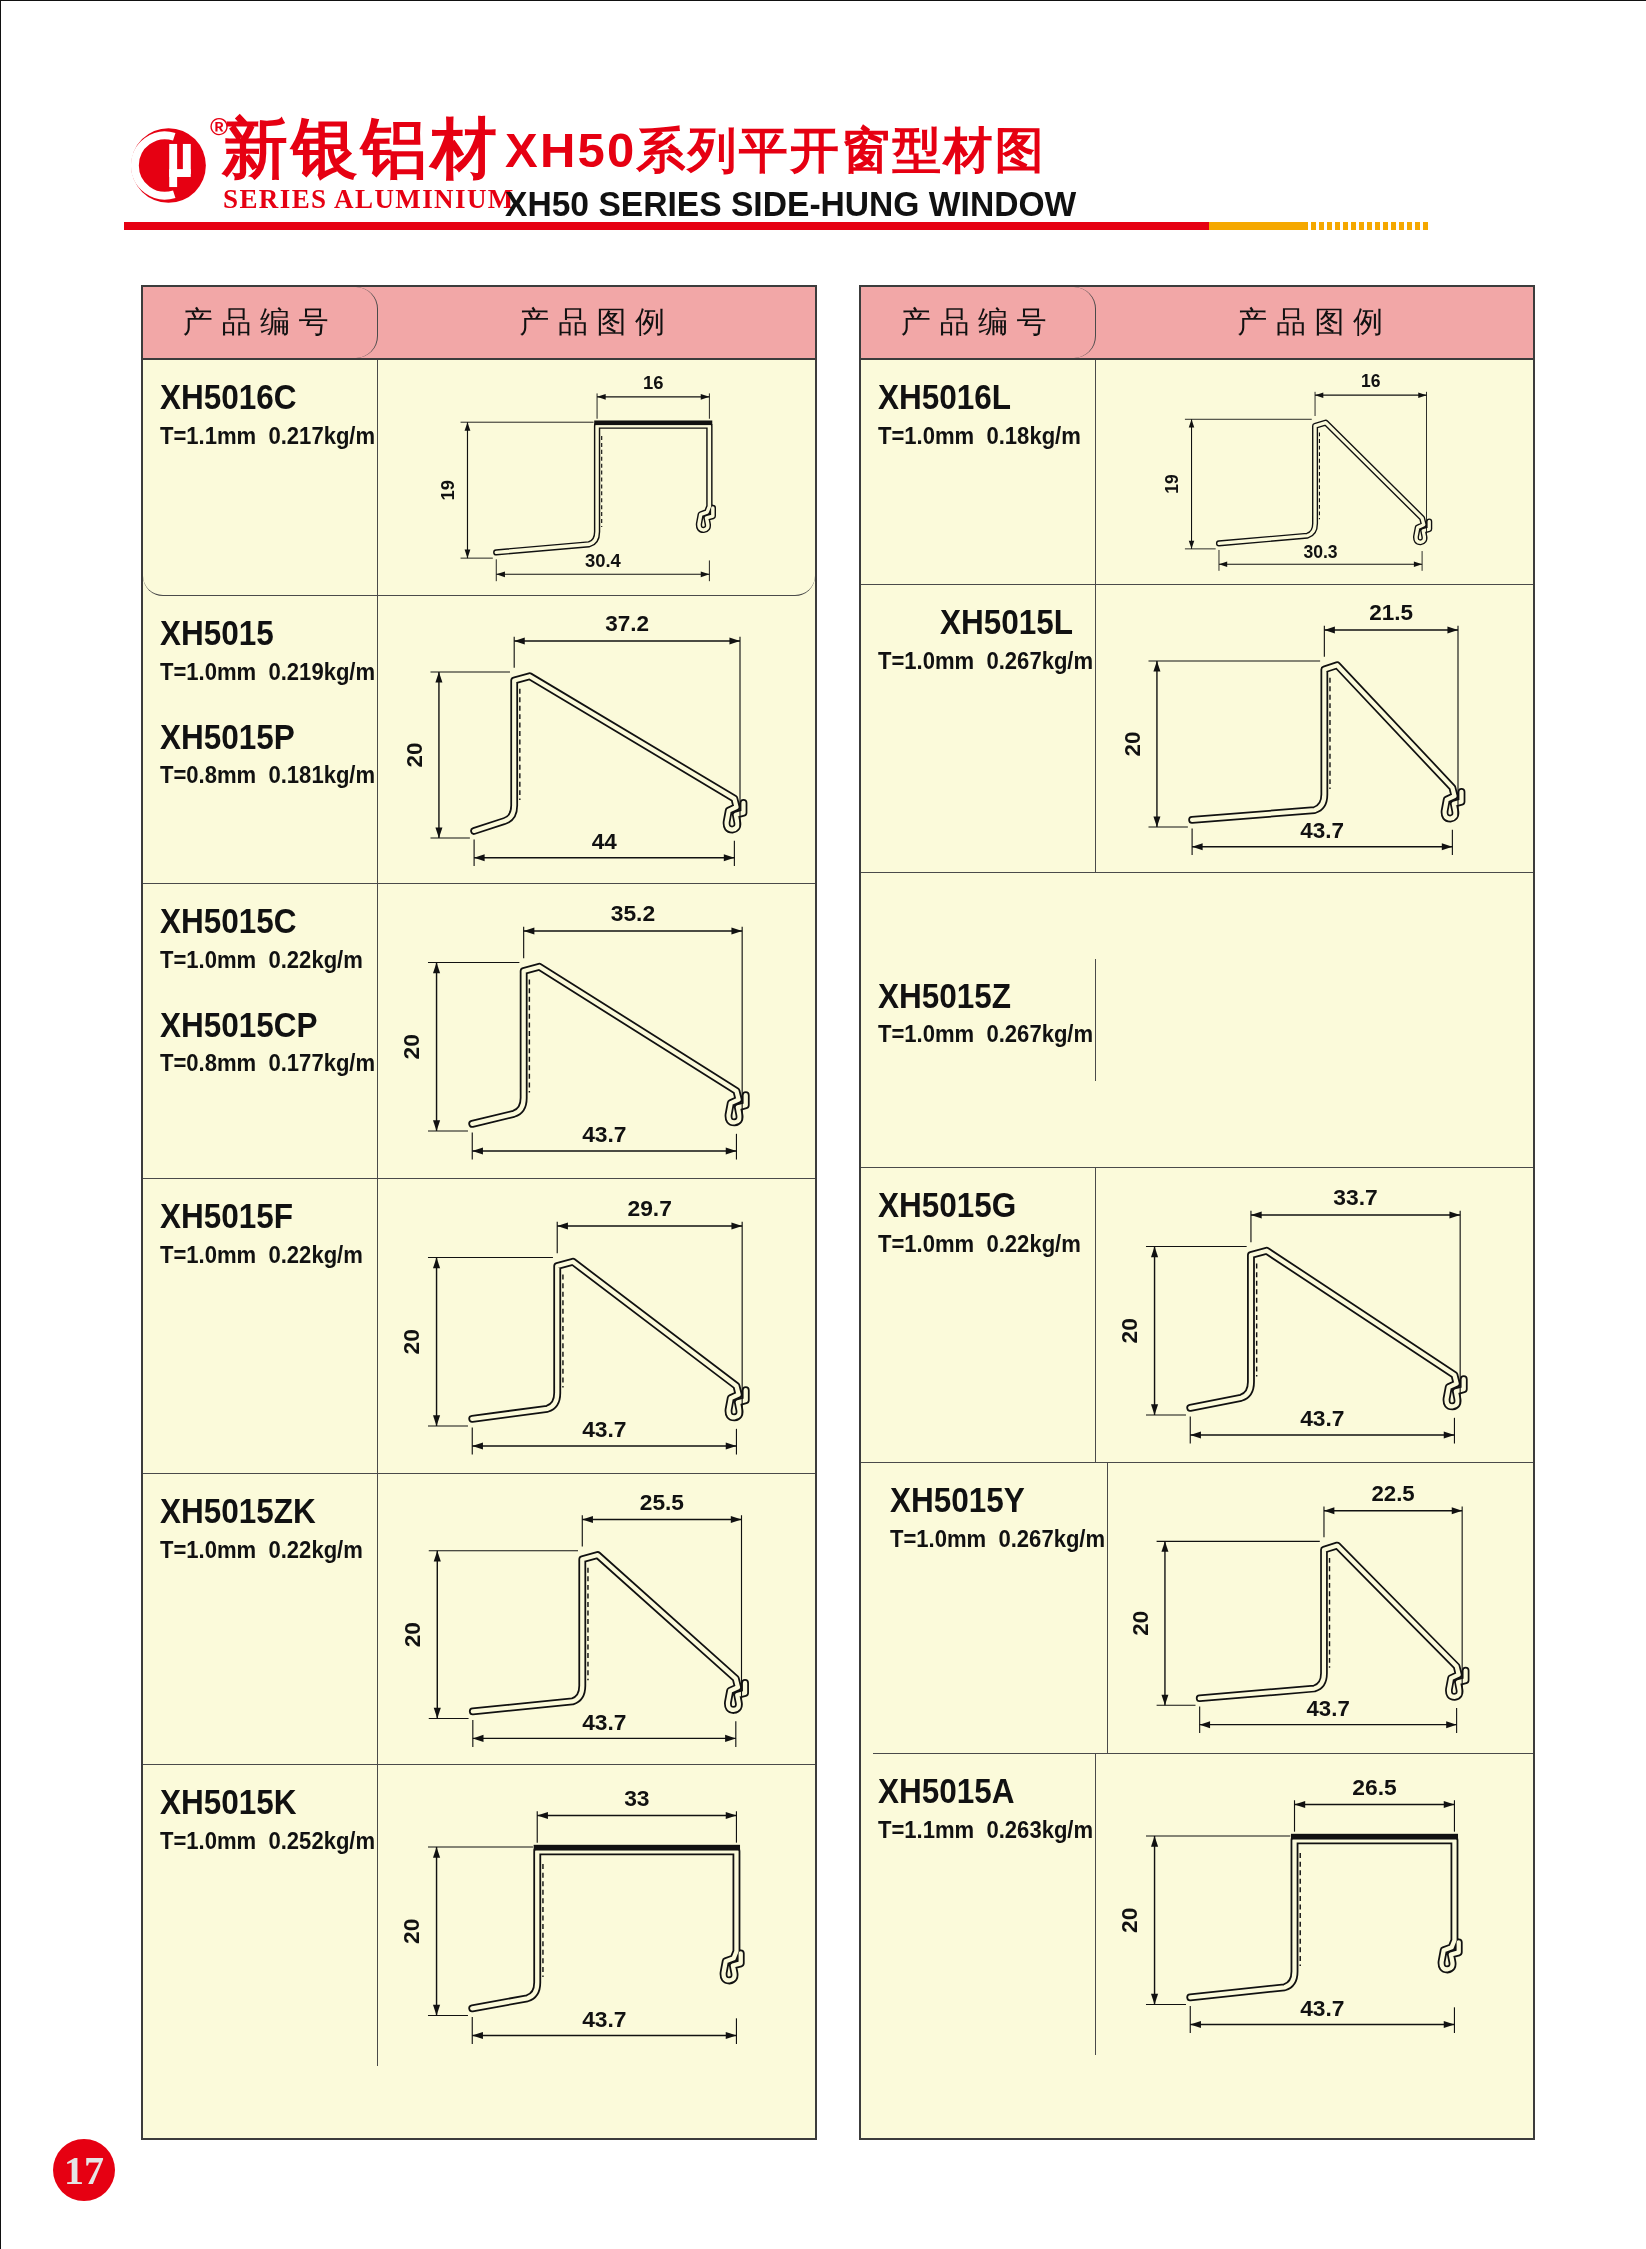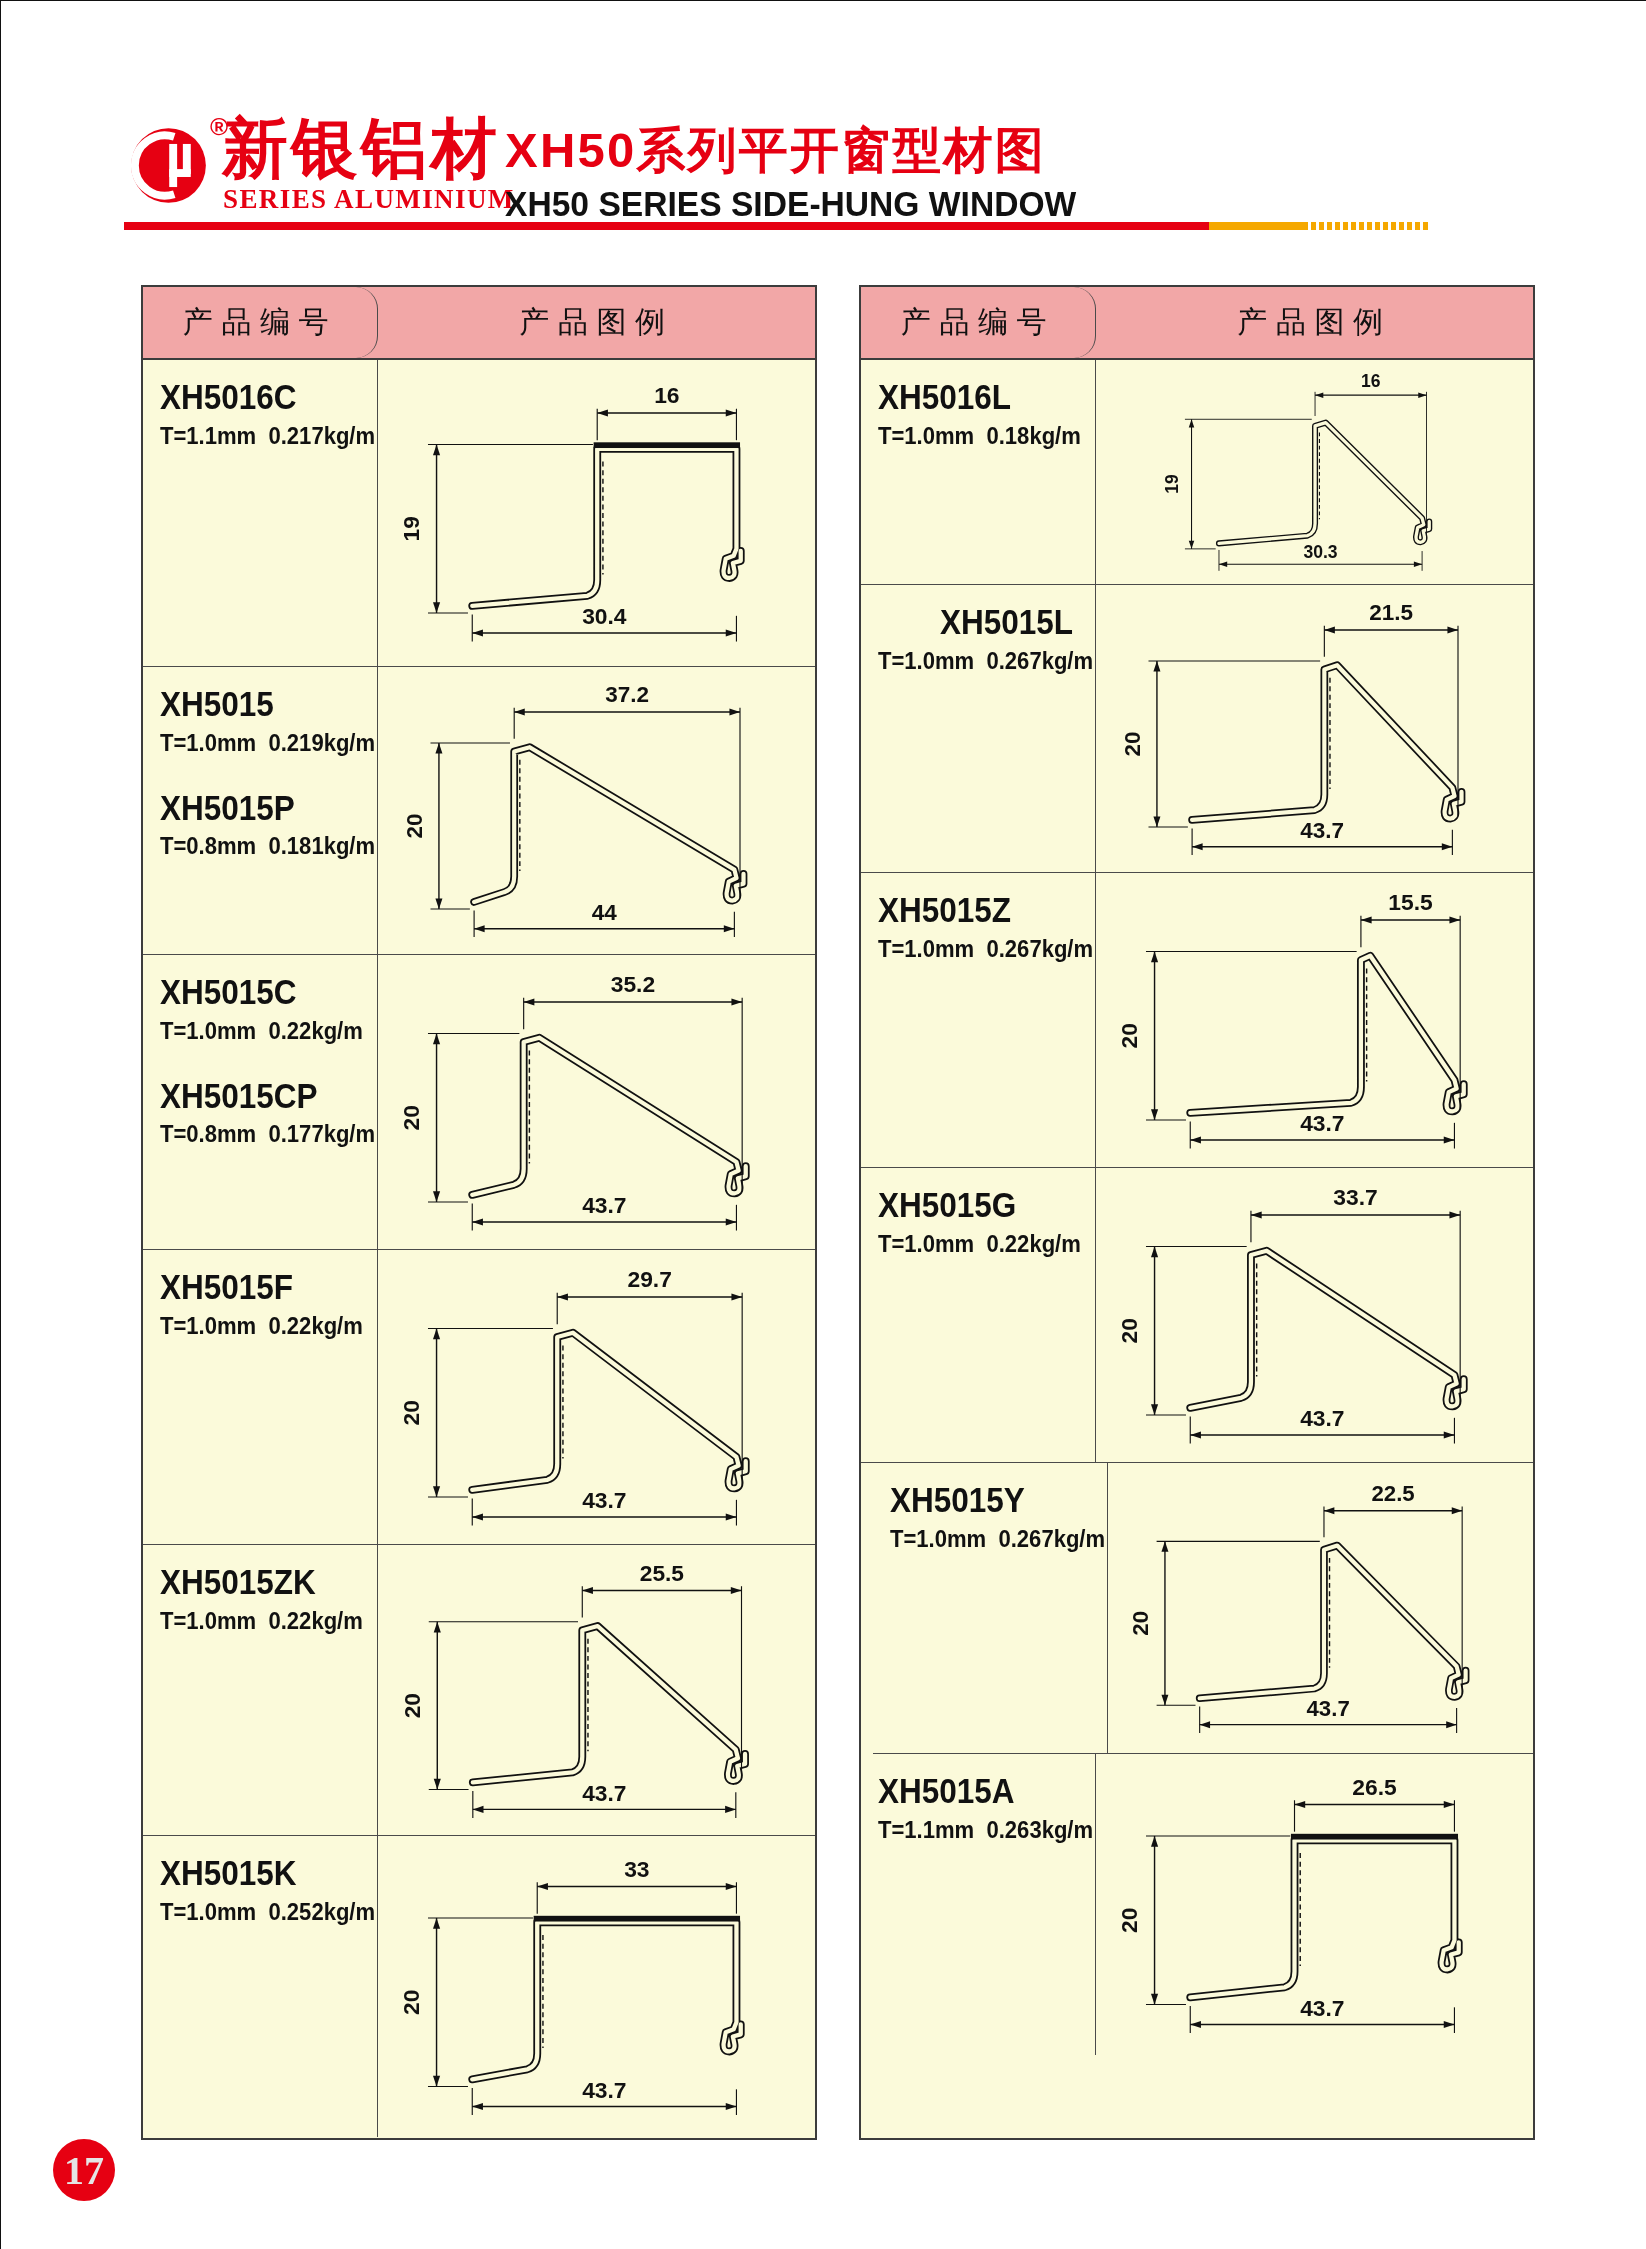"XH5016C" div.prow { border-radius: none -> 20px; height: 307px -> 236px }
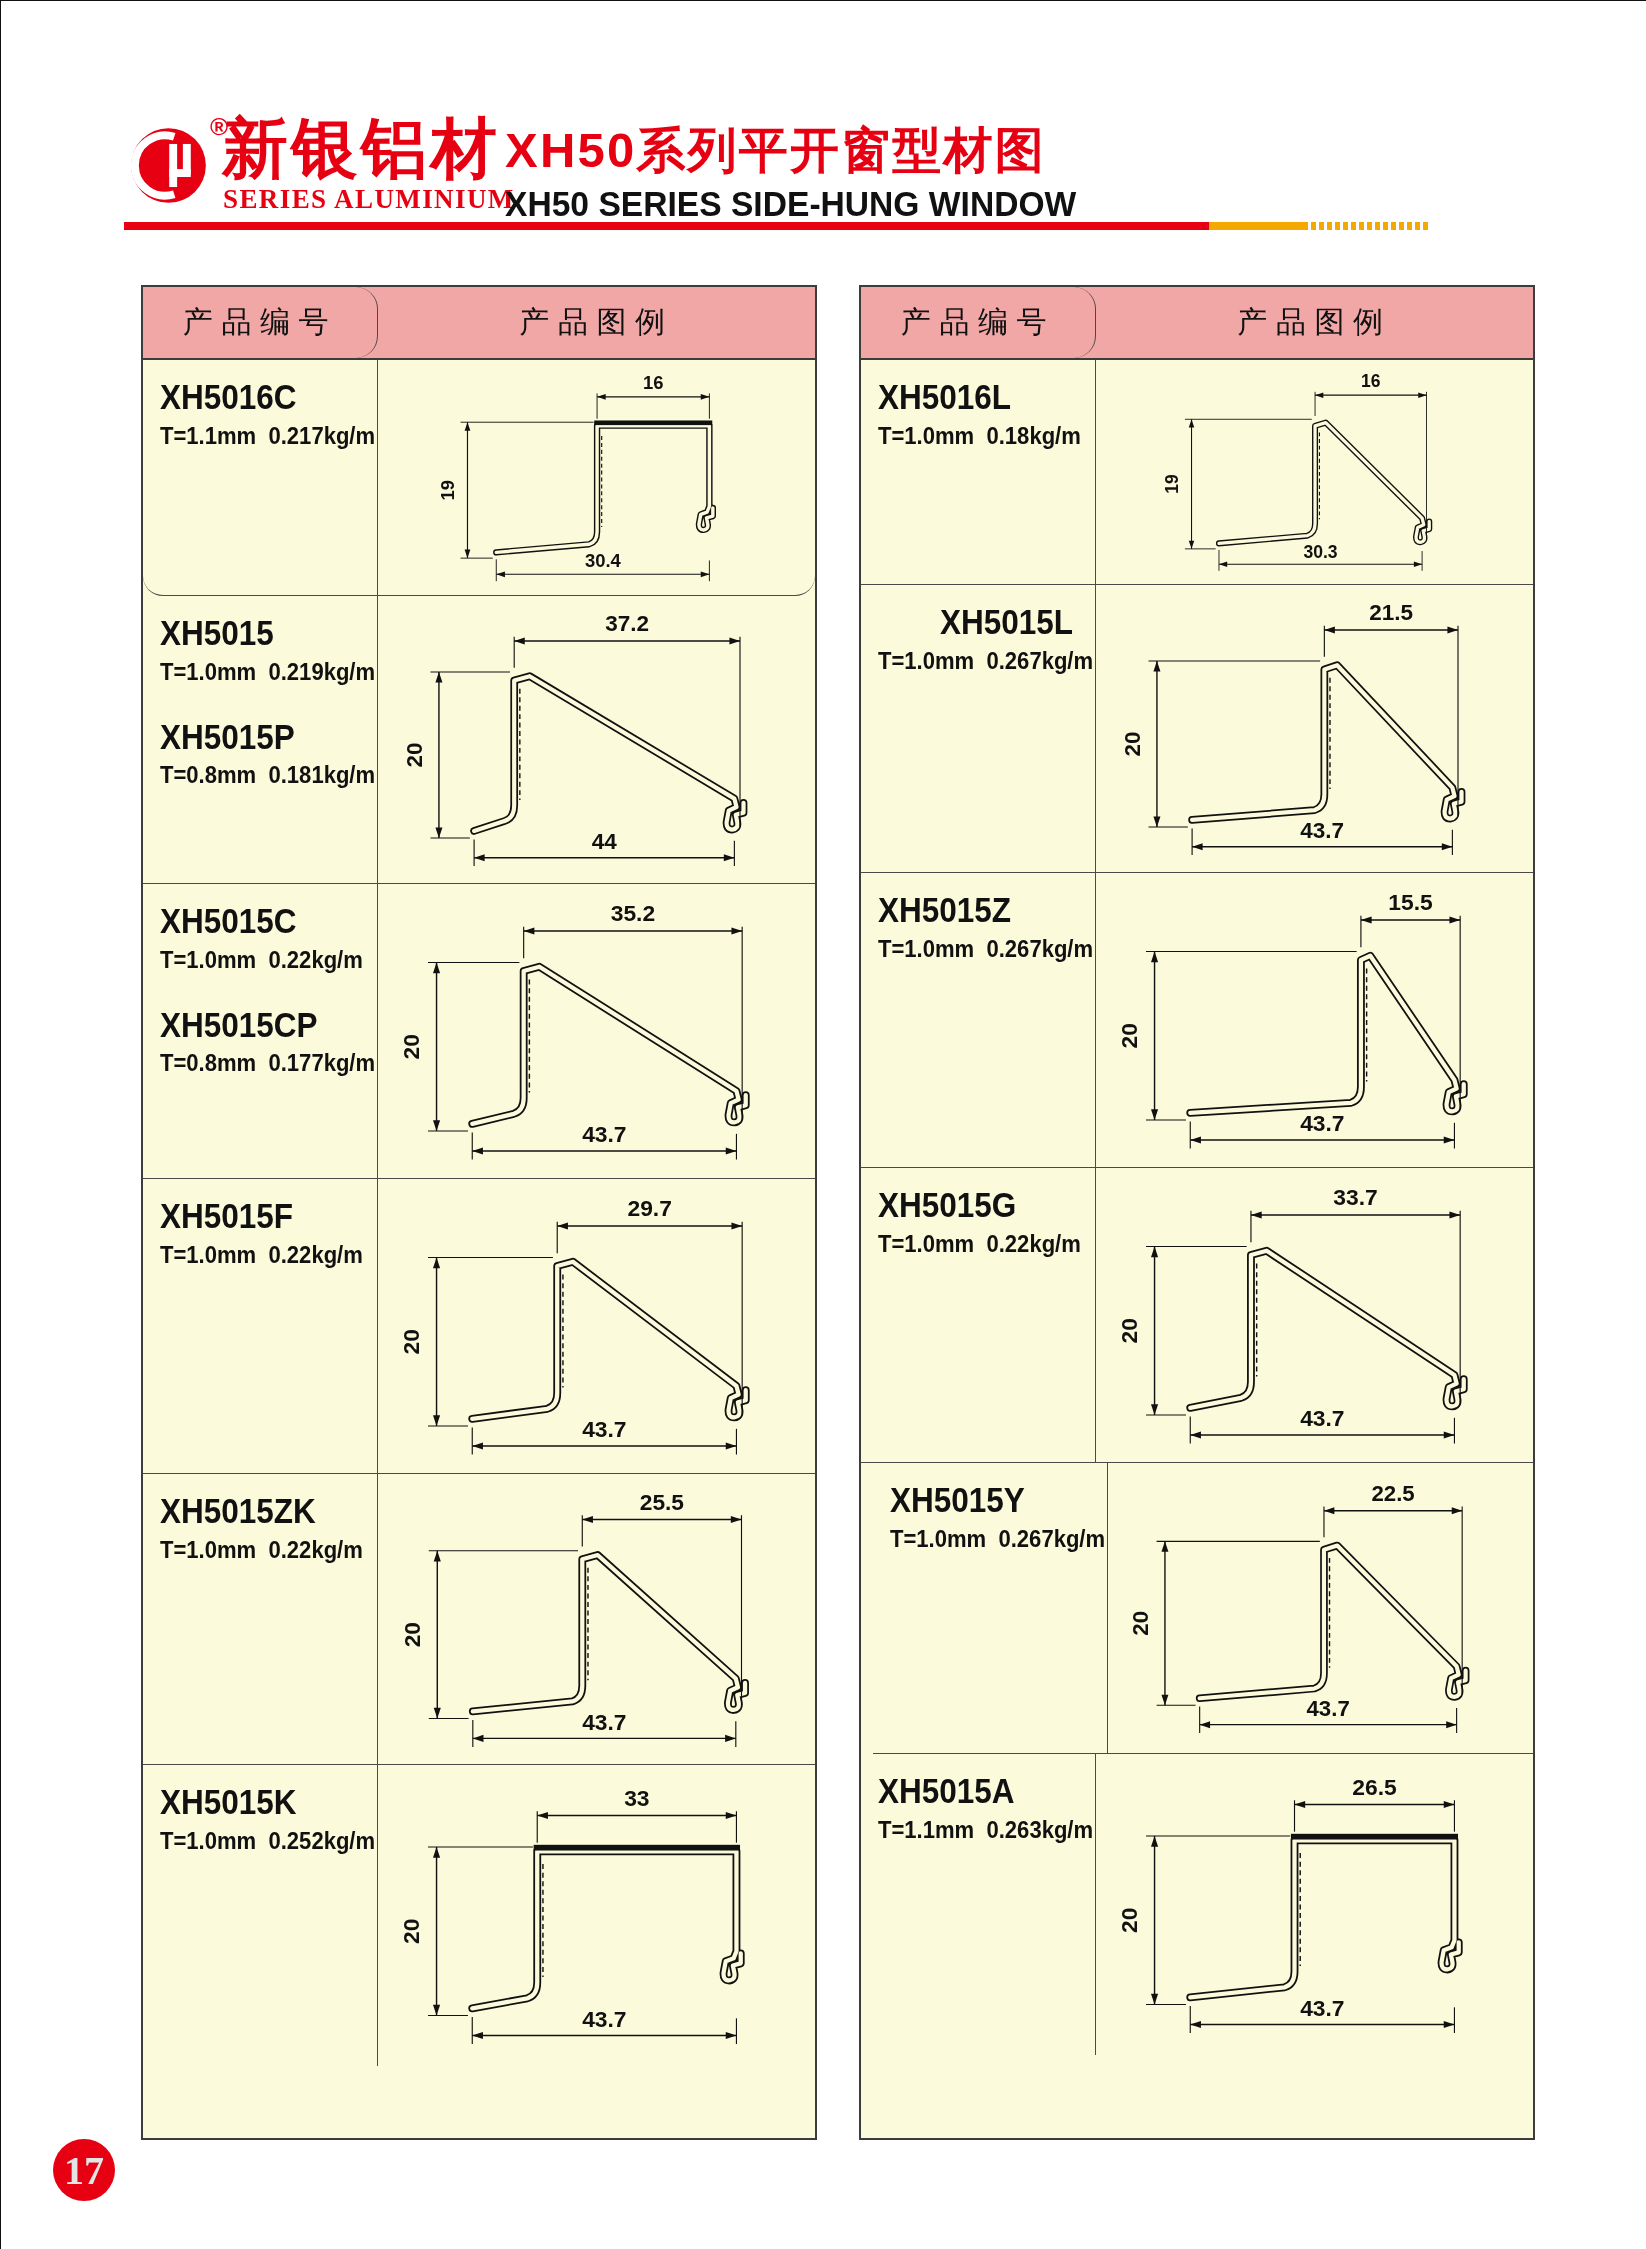"XH5015Z" div.prow { align-items: none -> center }
